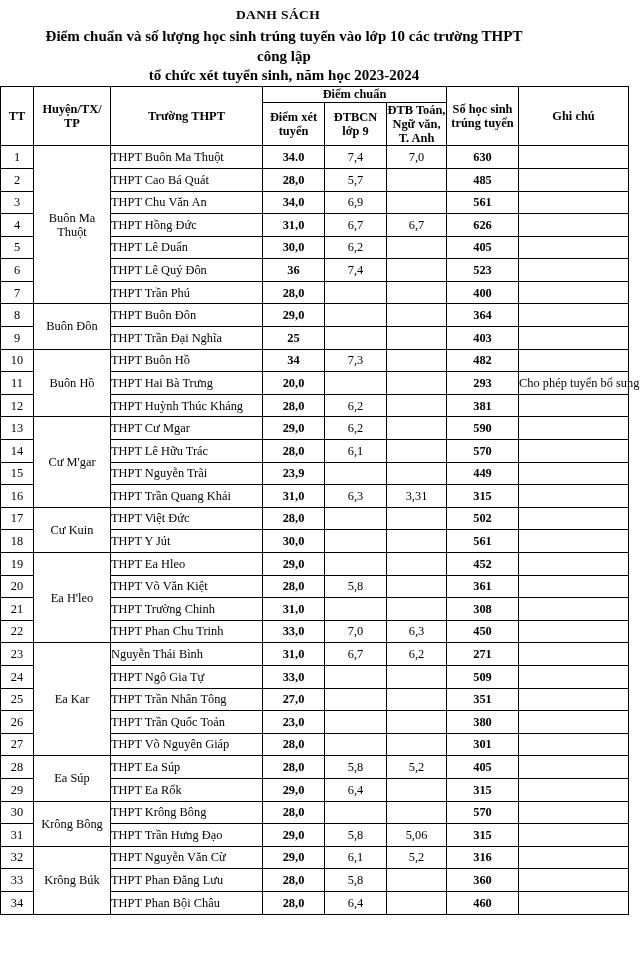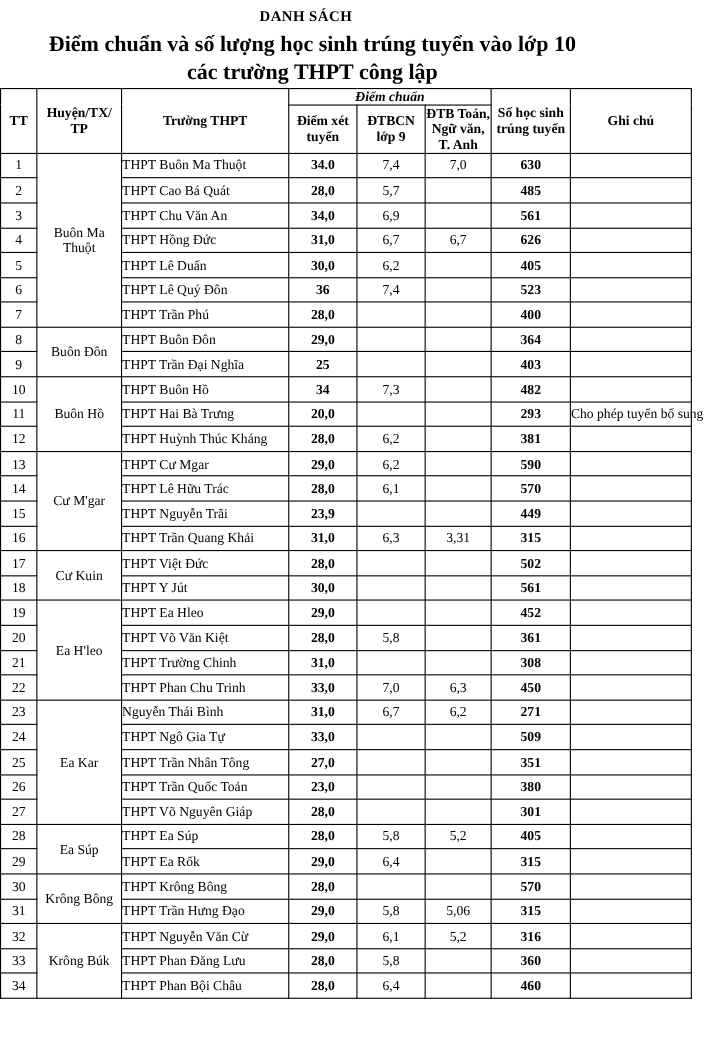"Điểm chuẩn và số lượng" .doc-subtitle { font-size: 20px -> 15px }
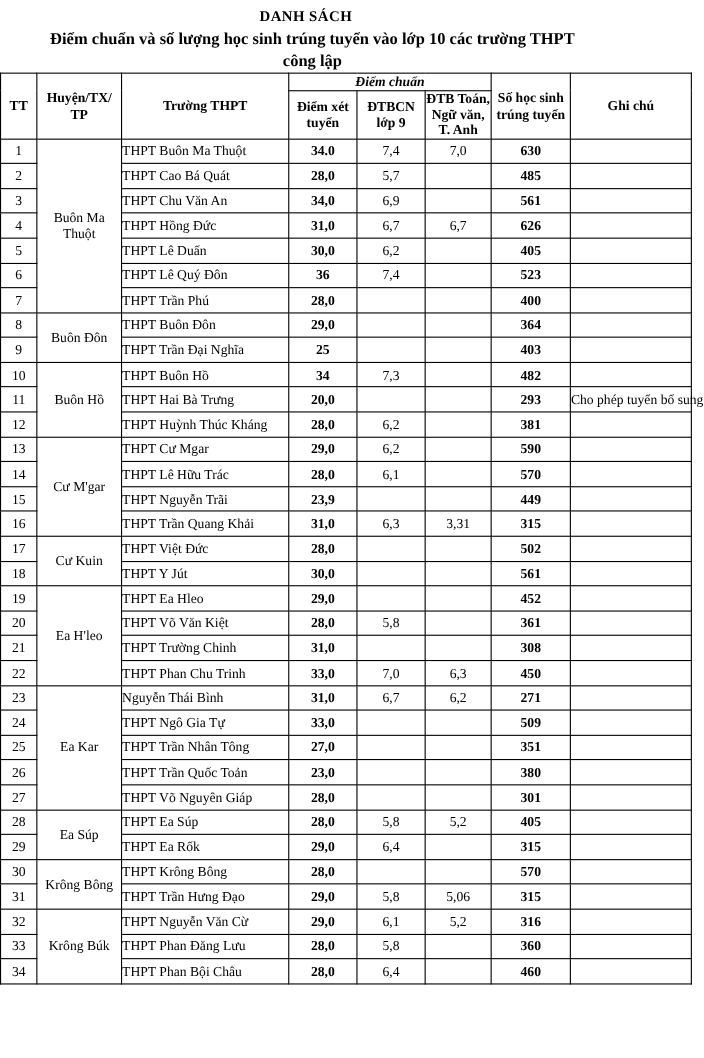"tổ chức xét tuyển sinh," span.line2 { html: none -> <span>tổ chức xét tuyển sinh, năm học 2023-2024</span> }
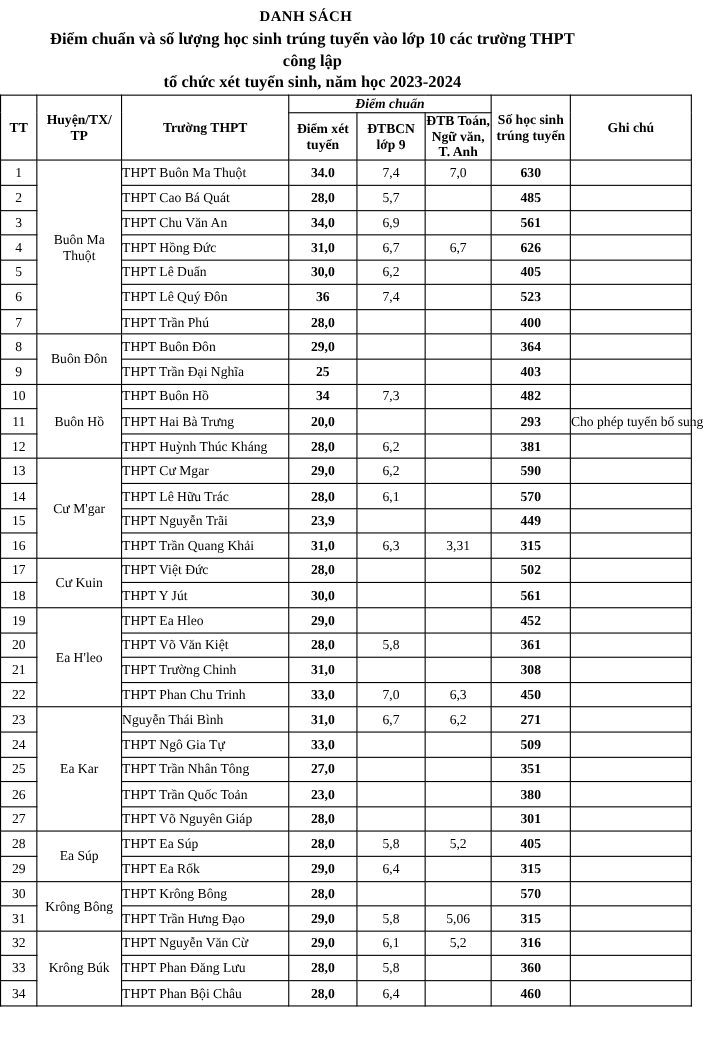"Điểm chuẩn" .th-group { font-style: italic -> none }
